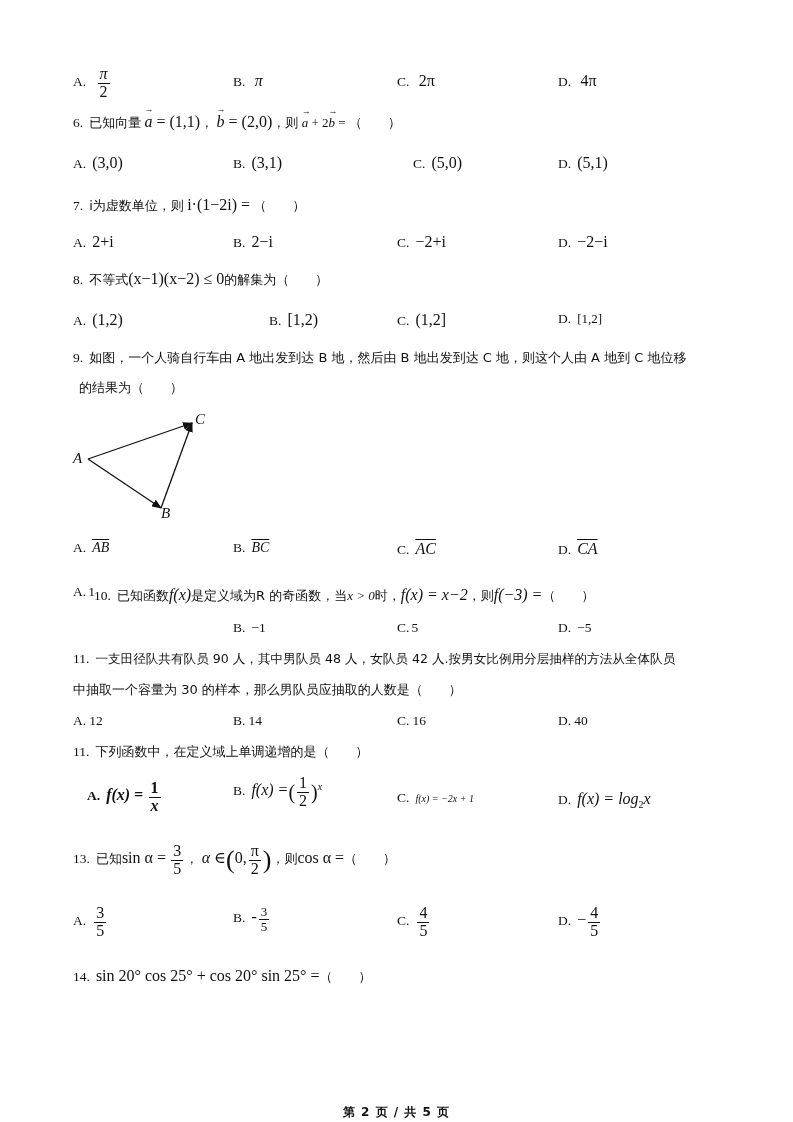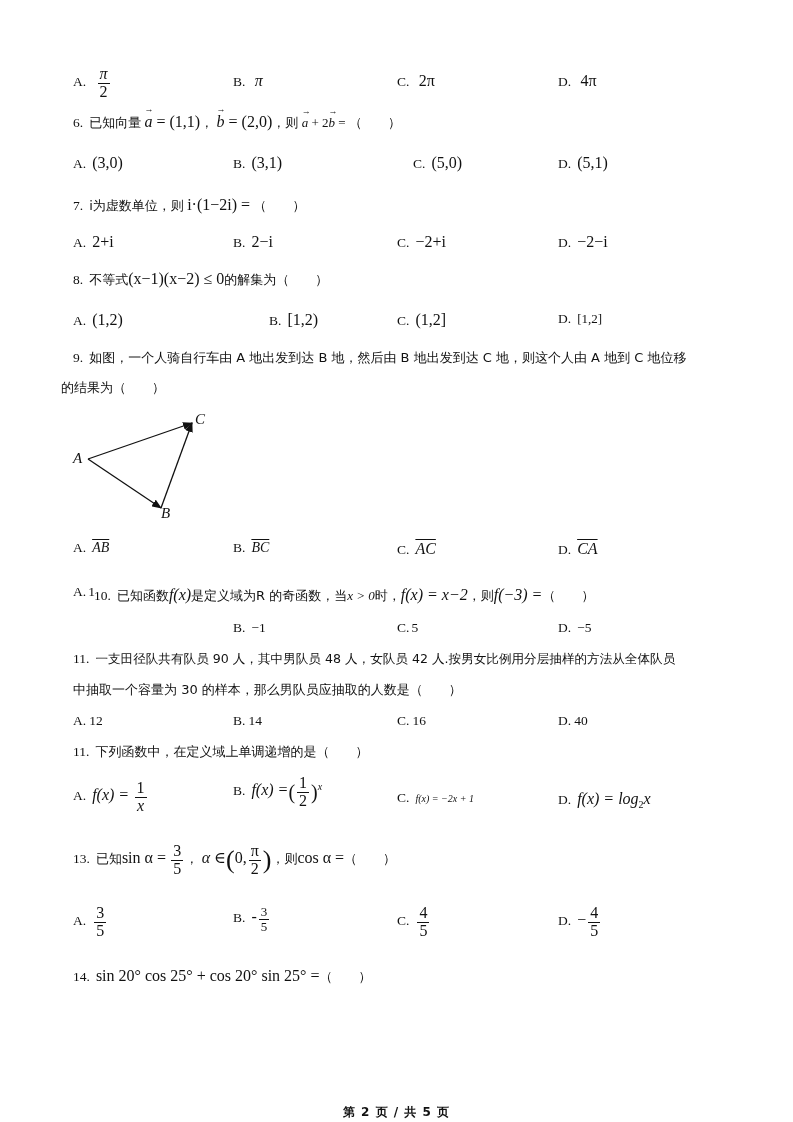"的结果为（ ）" div.abs { left: 61px -> 79px }
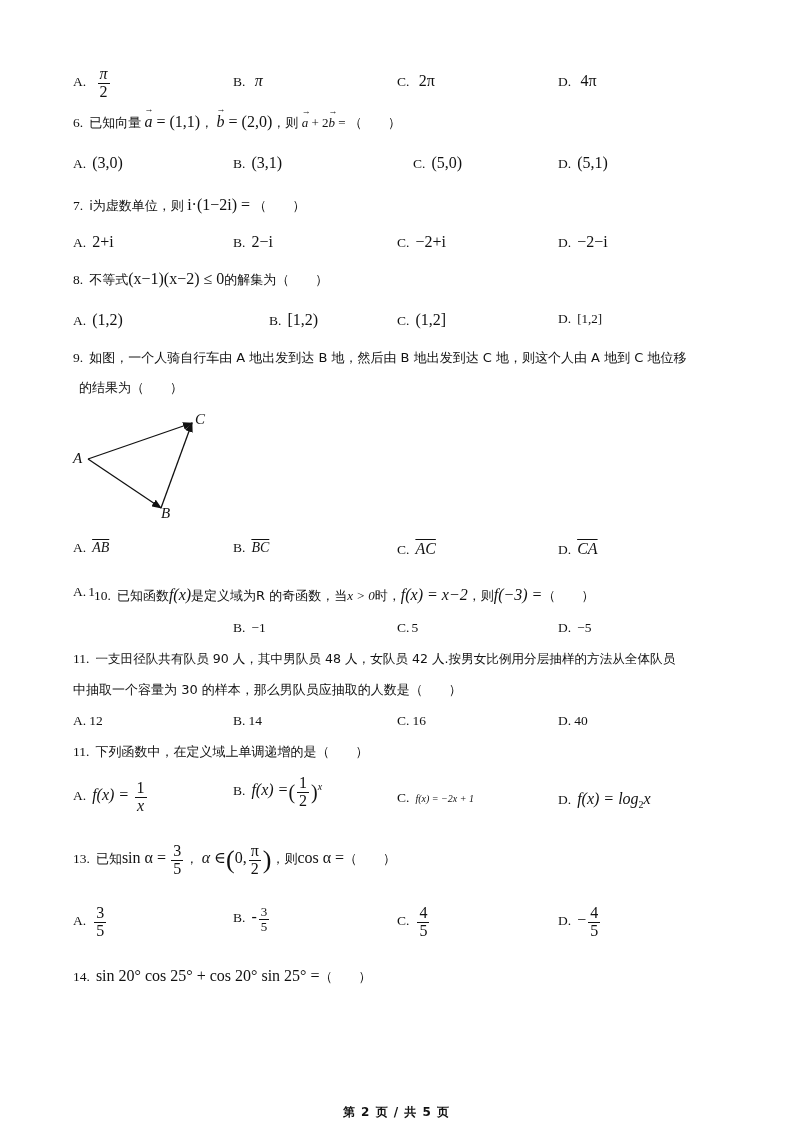"A. f(x) =" div.opt { font-weight: none -> bold; left: 73px -> 87px }
